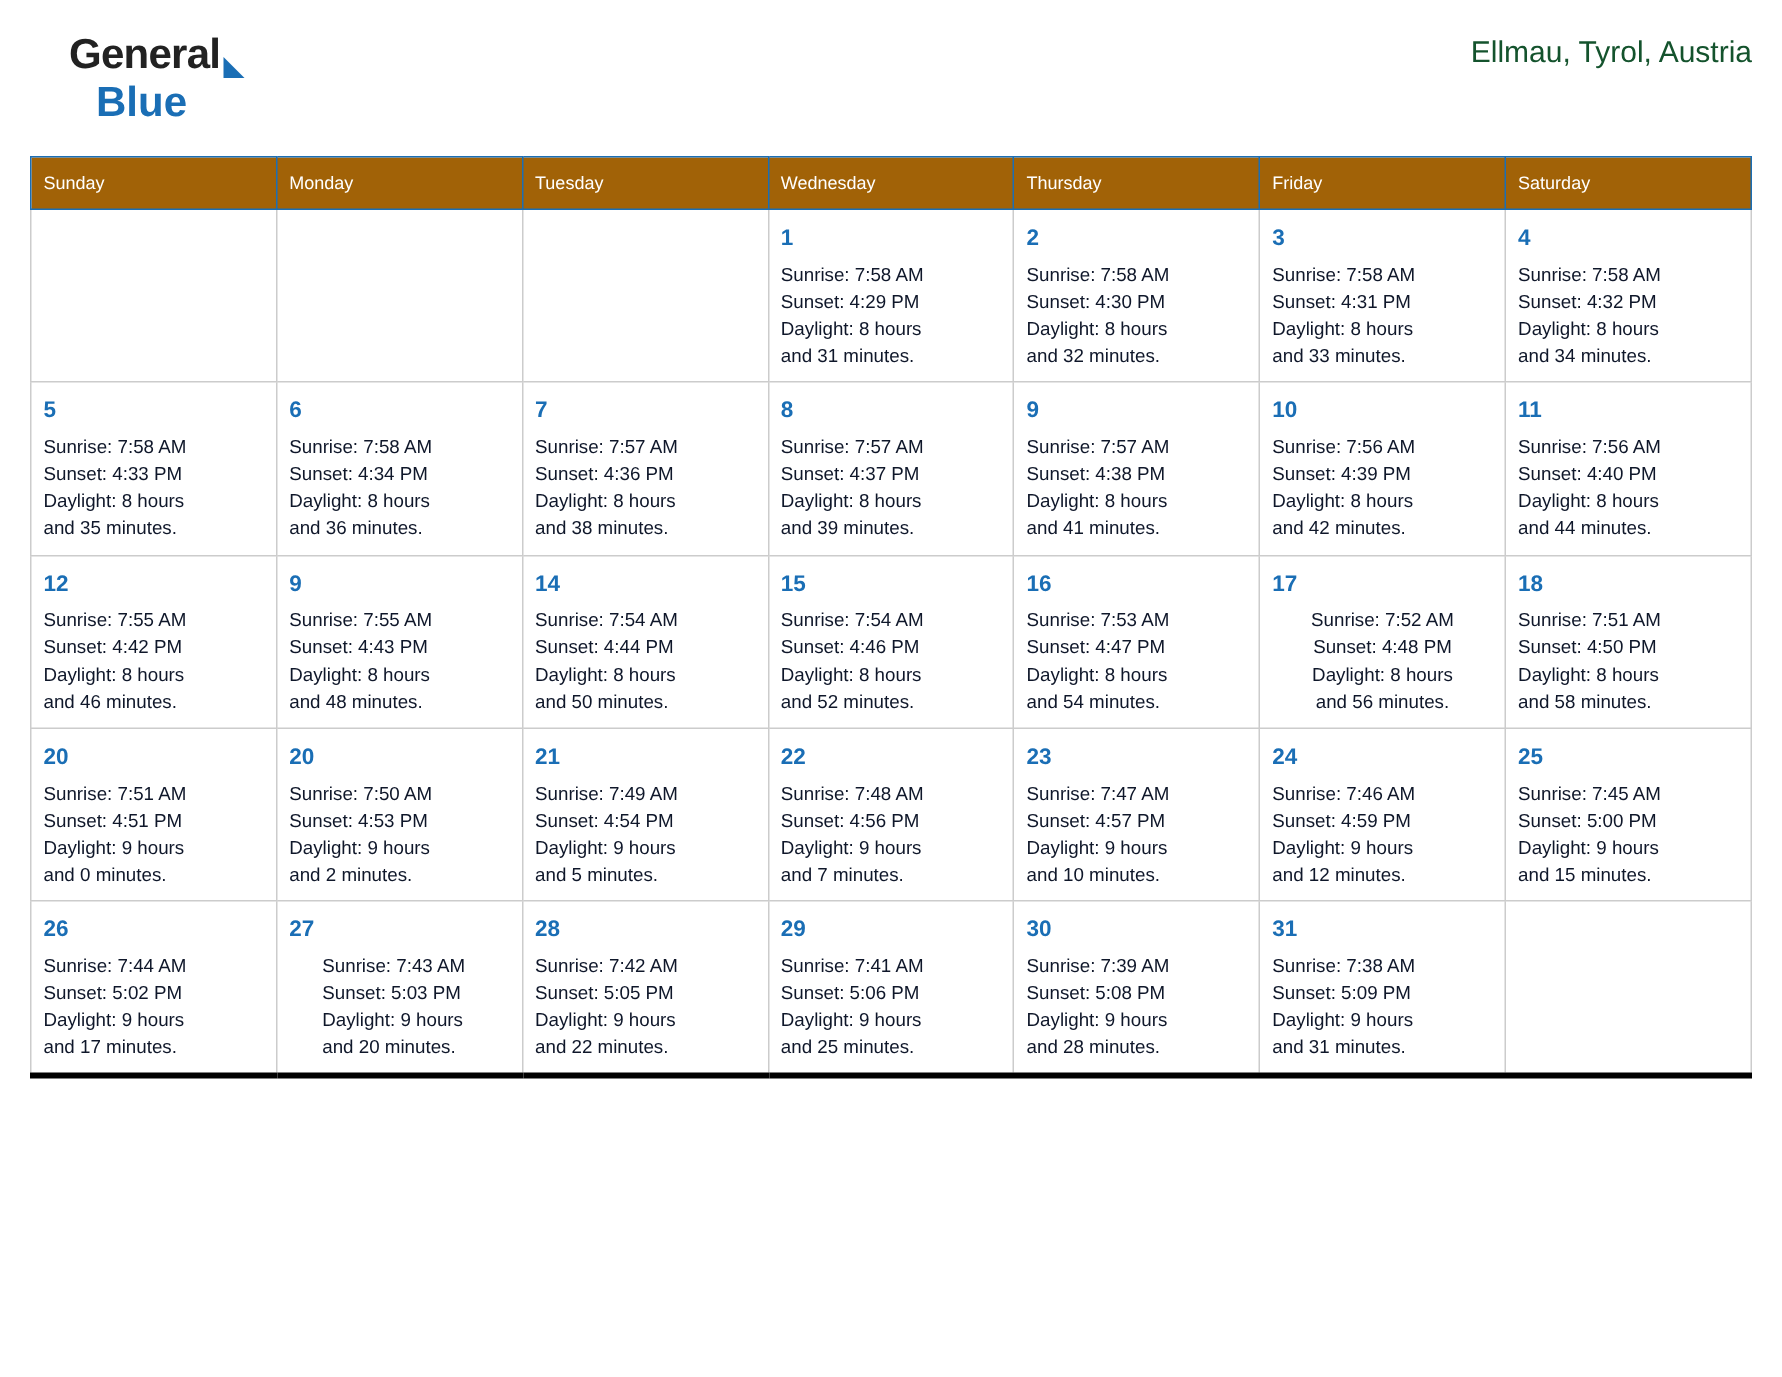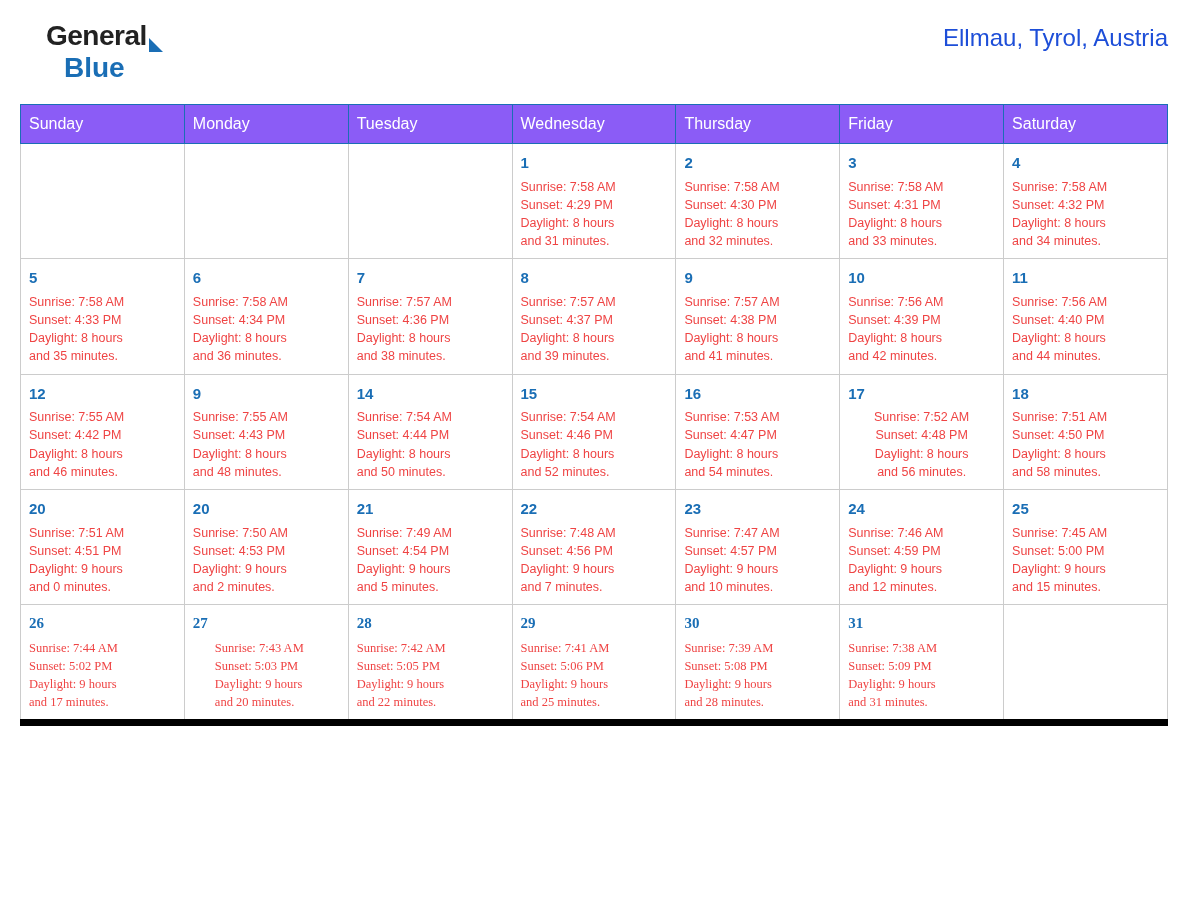"Ellmau, Tyrol, Austria" .location { color: #1d4ed8 -> #14532d; font-size: 24px -> 20px }
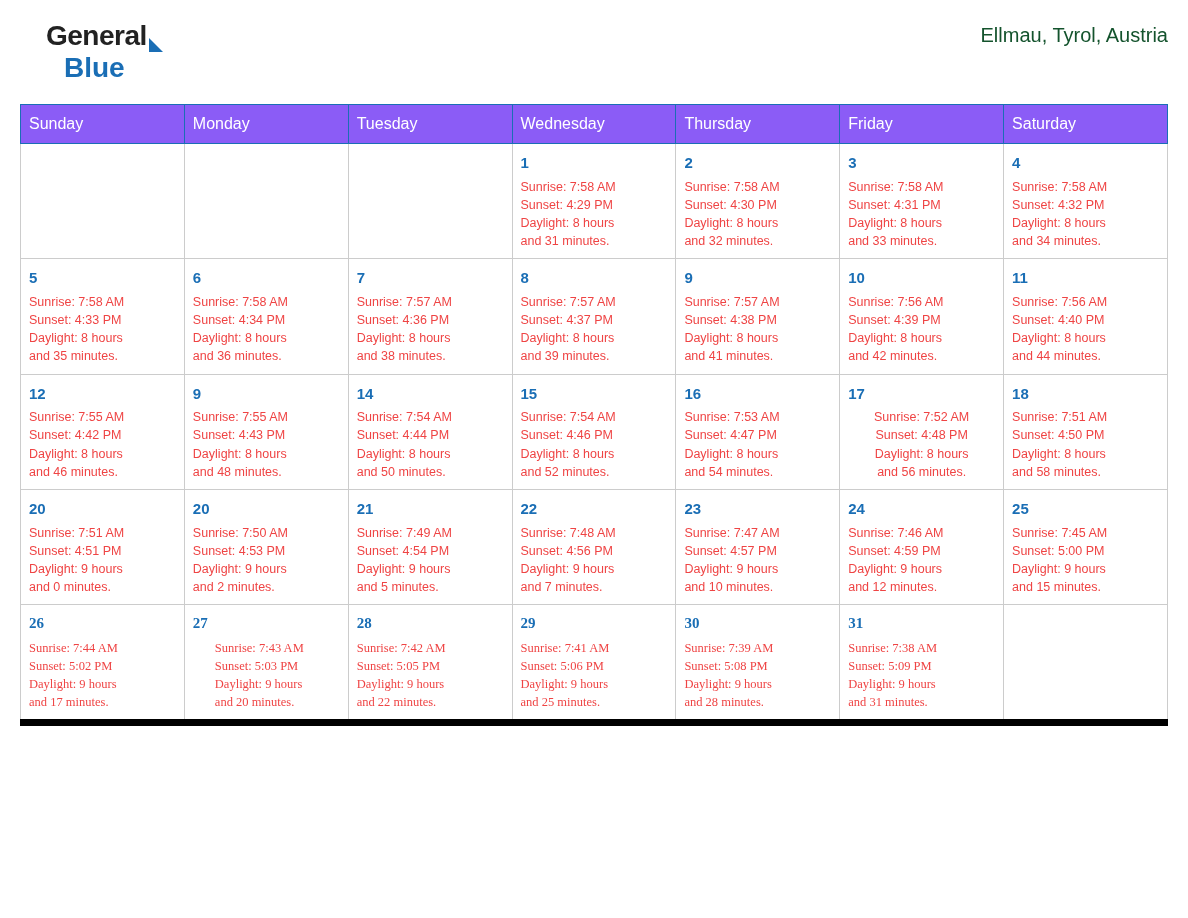"Sunday" .calendar-table thead tr th { background-color: #8b5cf6 -> #a16207; font-size: 16px -> 12px }
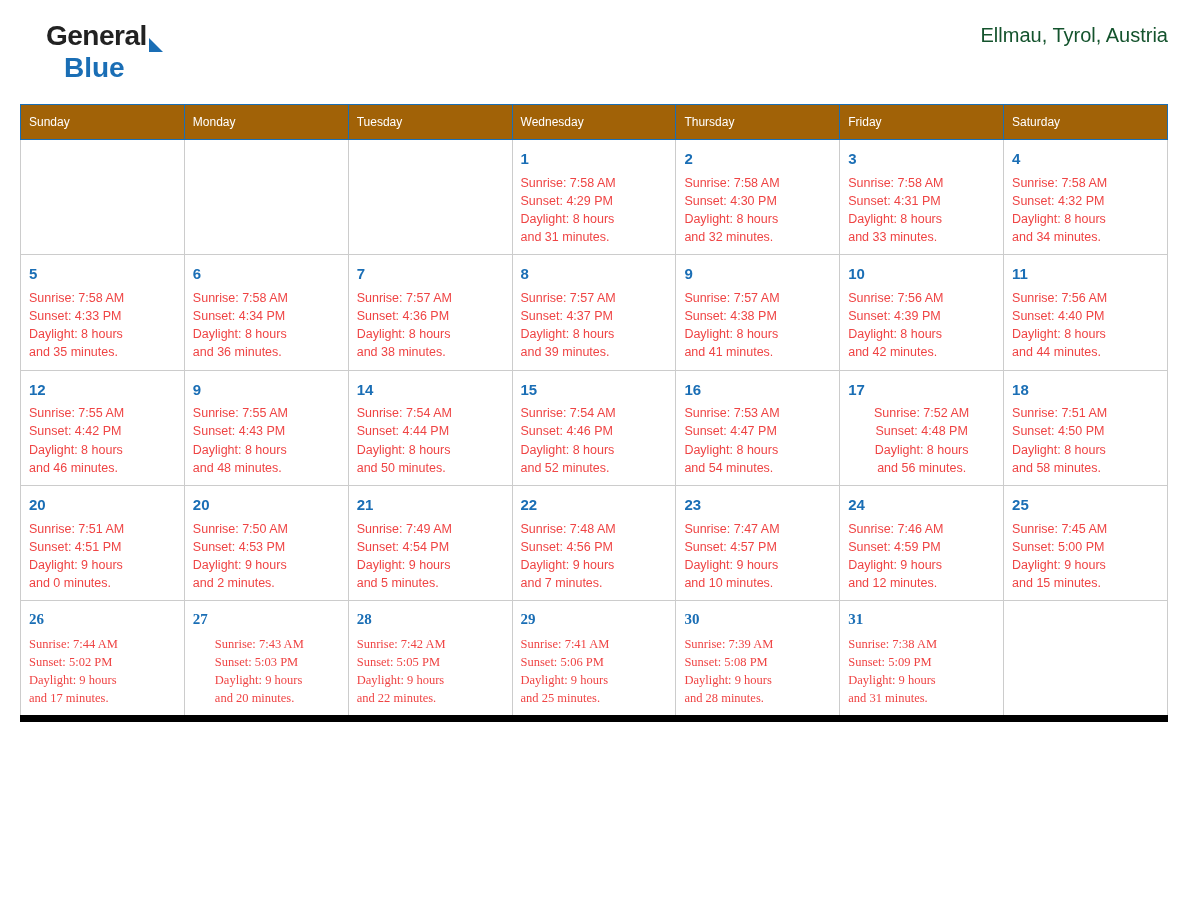"Sunrise: 7:58 AM" .day-info { color: #ef4444 -> #0f172a }
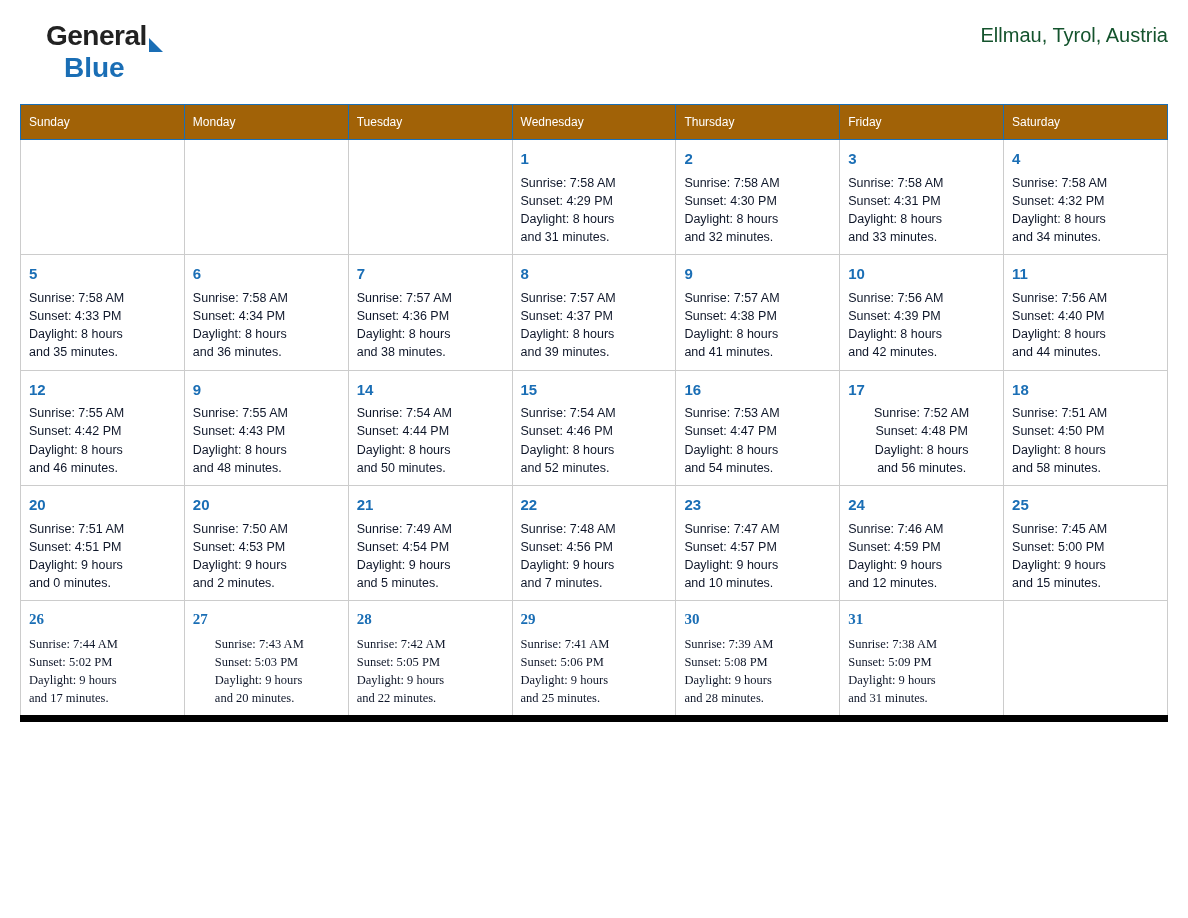"26" tbody tr:last-child td { border-bottom: 7px solid #000000 -> 4px solid #000000; font-family: Liberation Serif, serif -> none }
